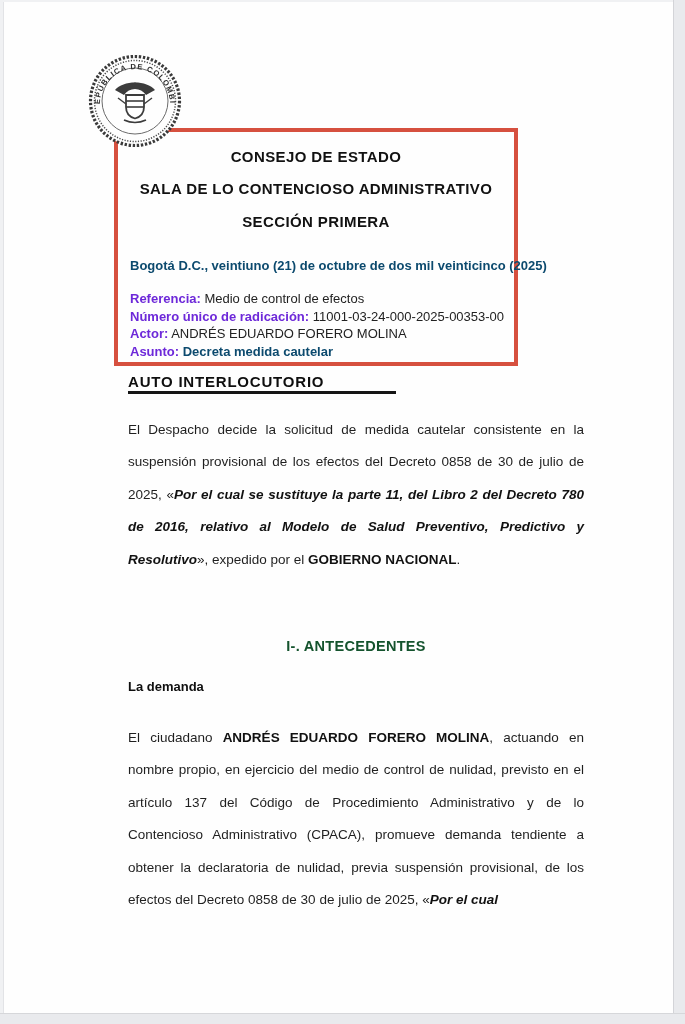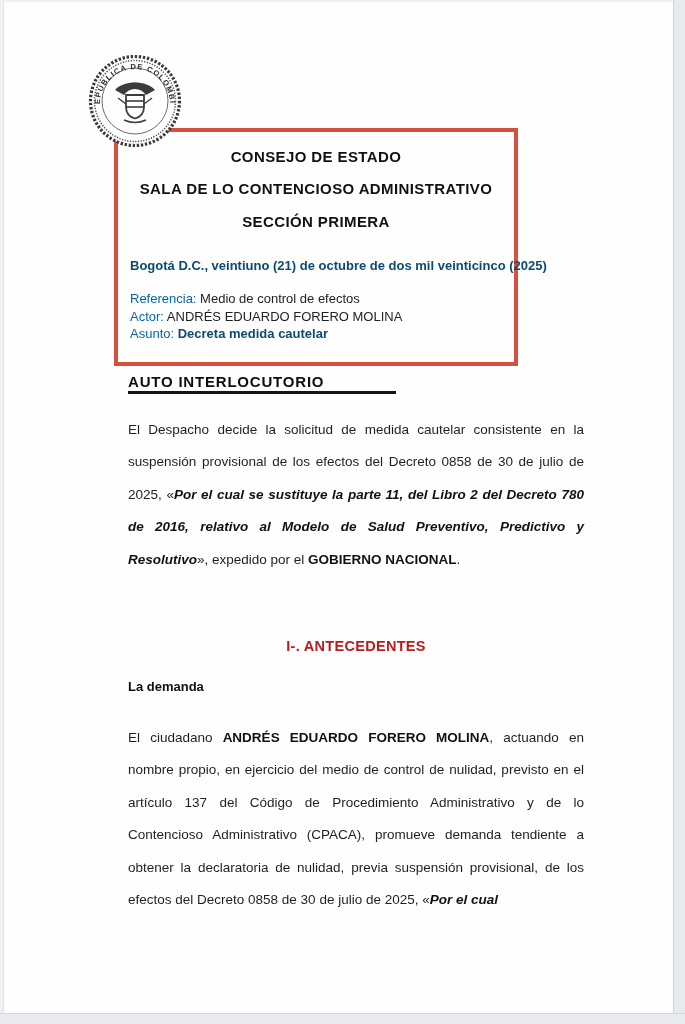"Referencia:" .field-label { color: #0369a1 -> #6d28d9; font-weight: normal -> bold }
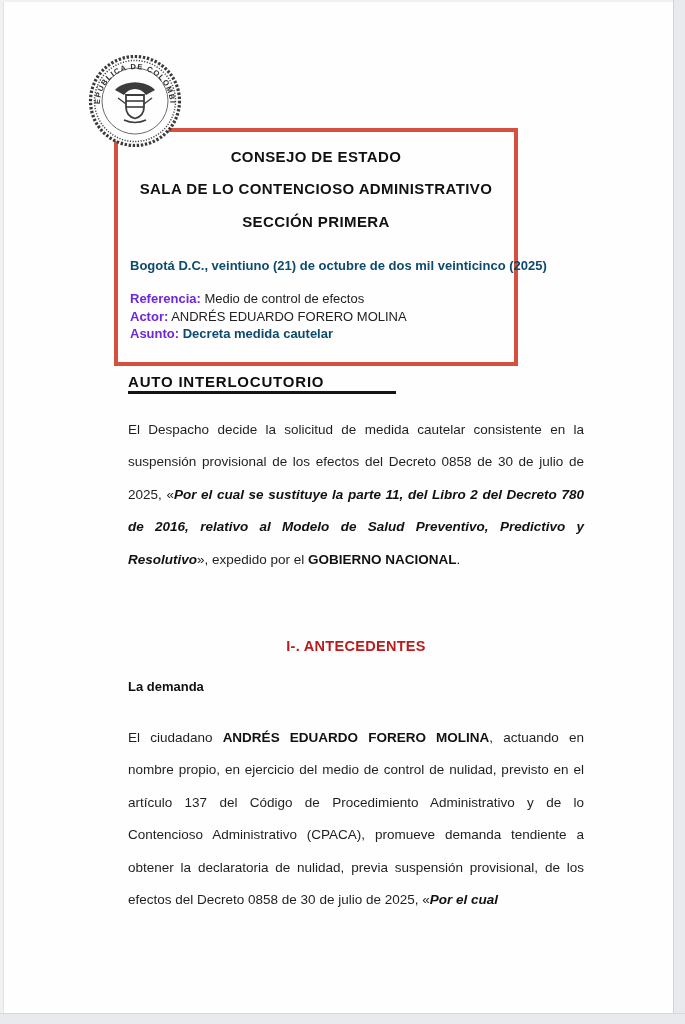"Número único de radicación:" div { html: none -> <div><span>Número único de radicación:</span><span> 11001-03-24-000-2025-00353-00</span></div> }
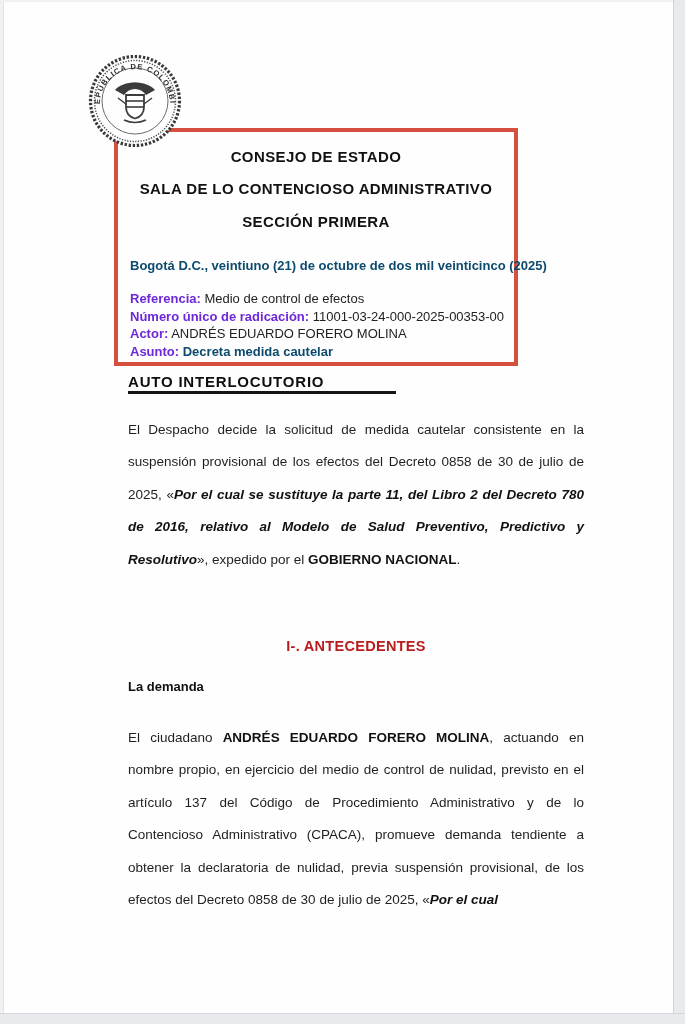"I-. ANTECEDENTES" .section-title { color: #b91c1c -> #14532d }
